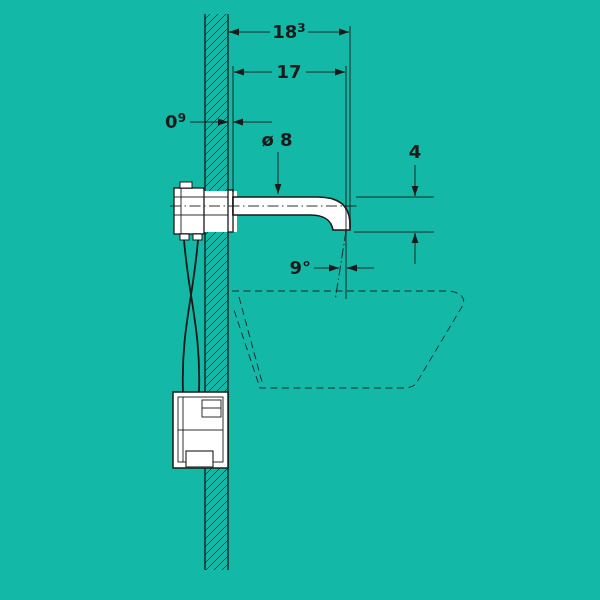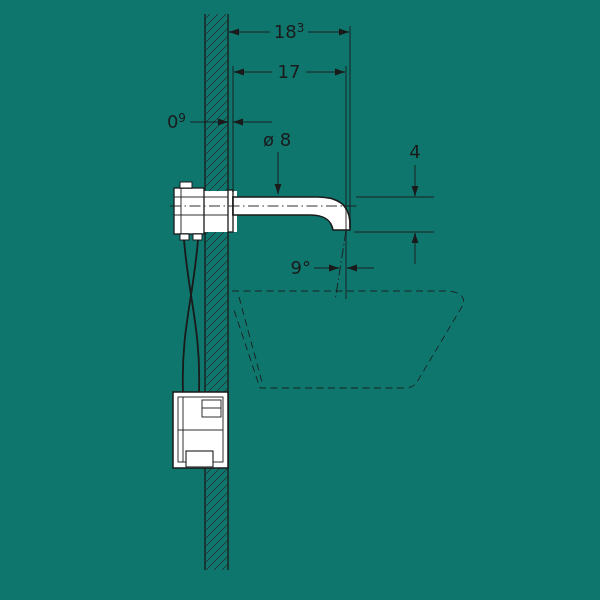"183" .stage { background: #0f766e -> #14b8a6; font-weight: none -> bold }
